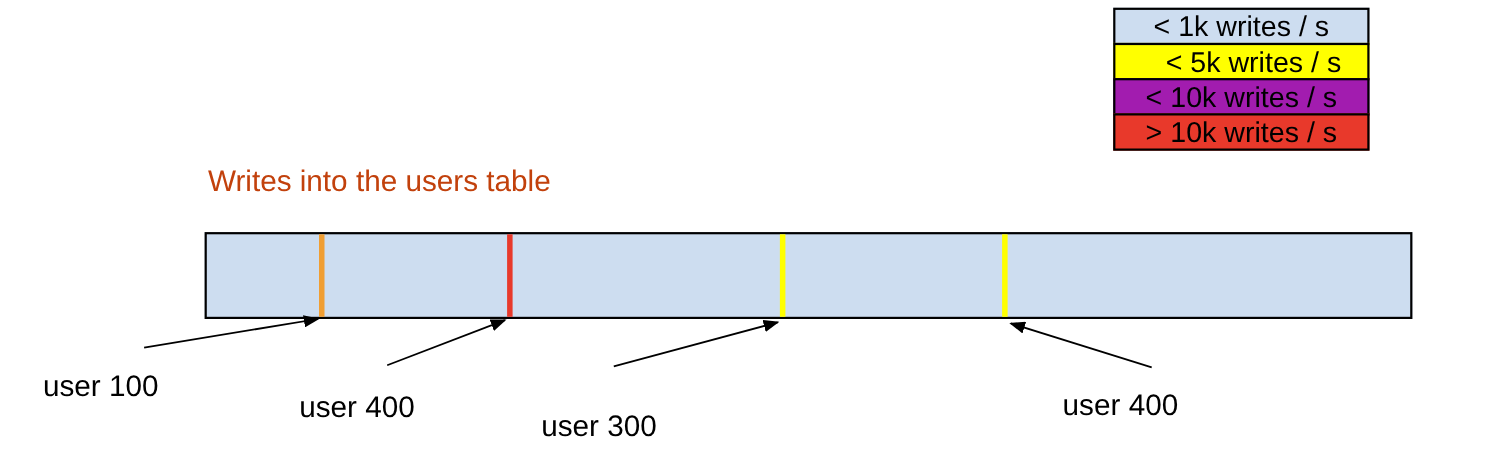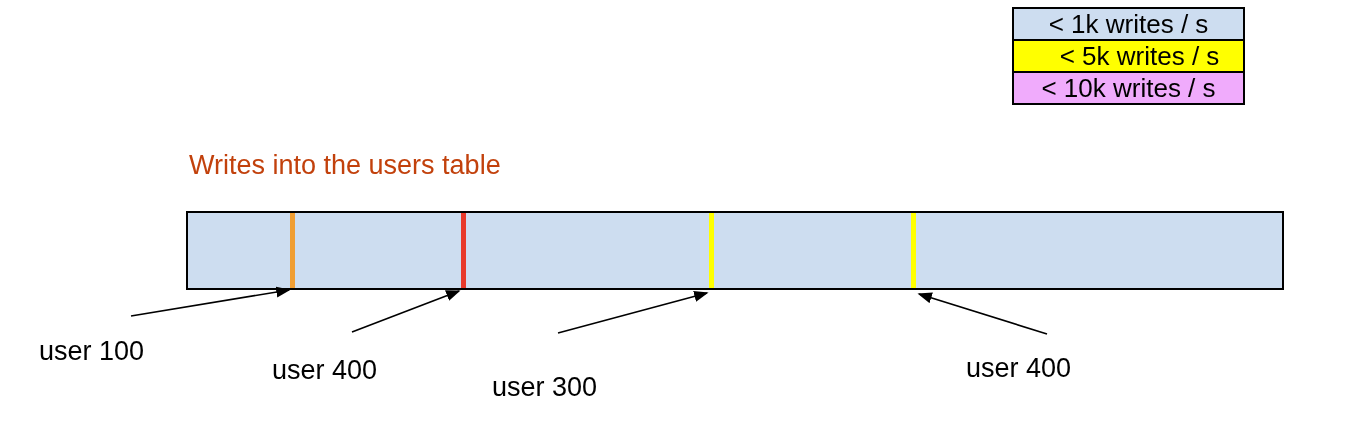"< 10k writes / s" div.legend-row { background-color: #f0abfc -> #a21caf }
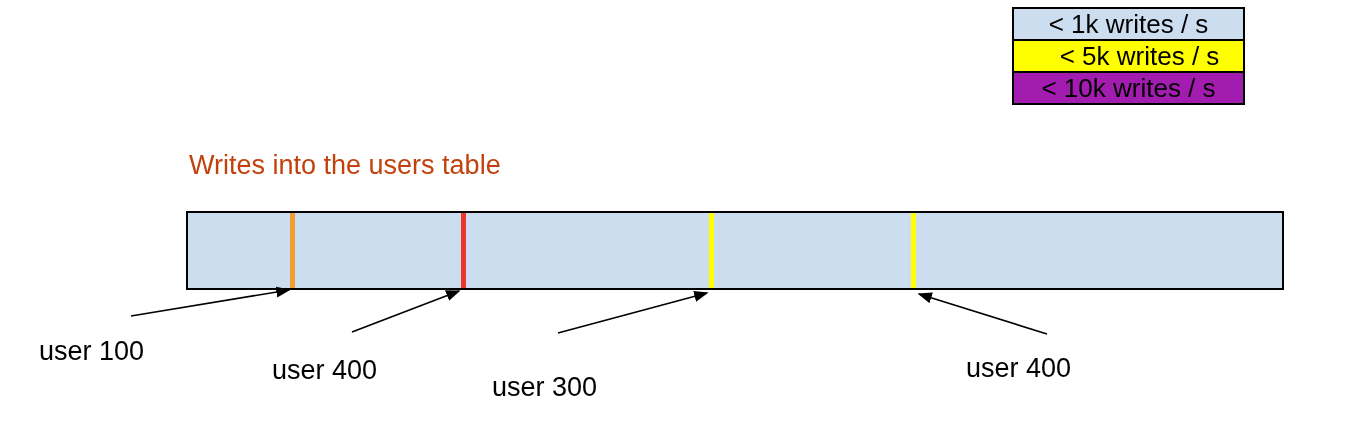"> 10k writes / s" div.legend-row { html: none -> <div> <span>&gt; 10k writes / s</span> </div> }
